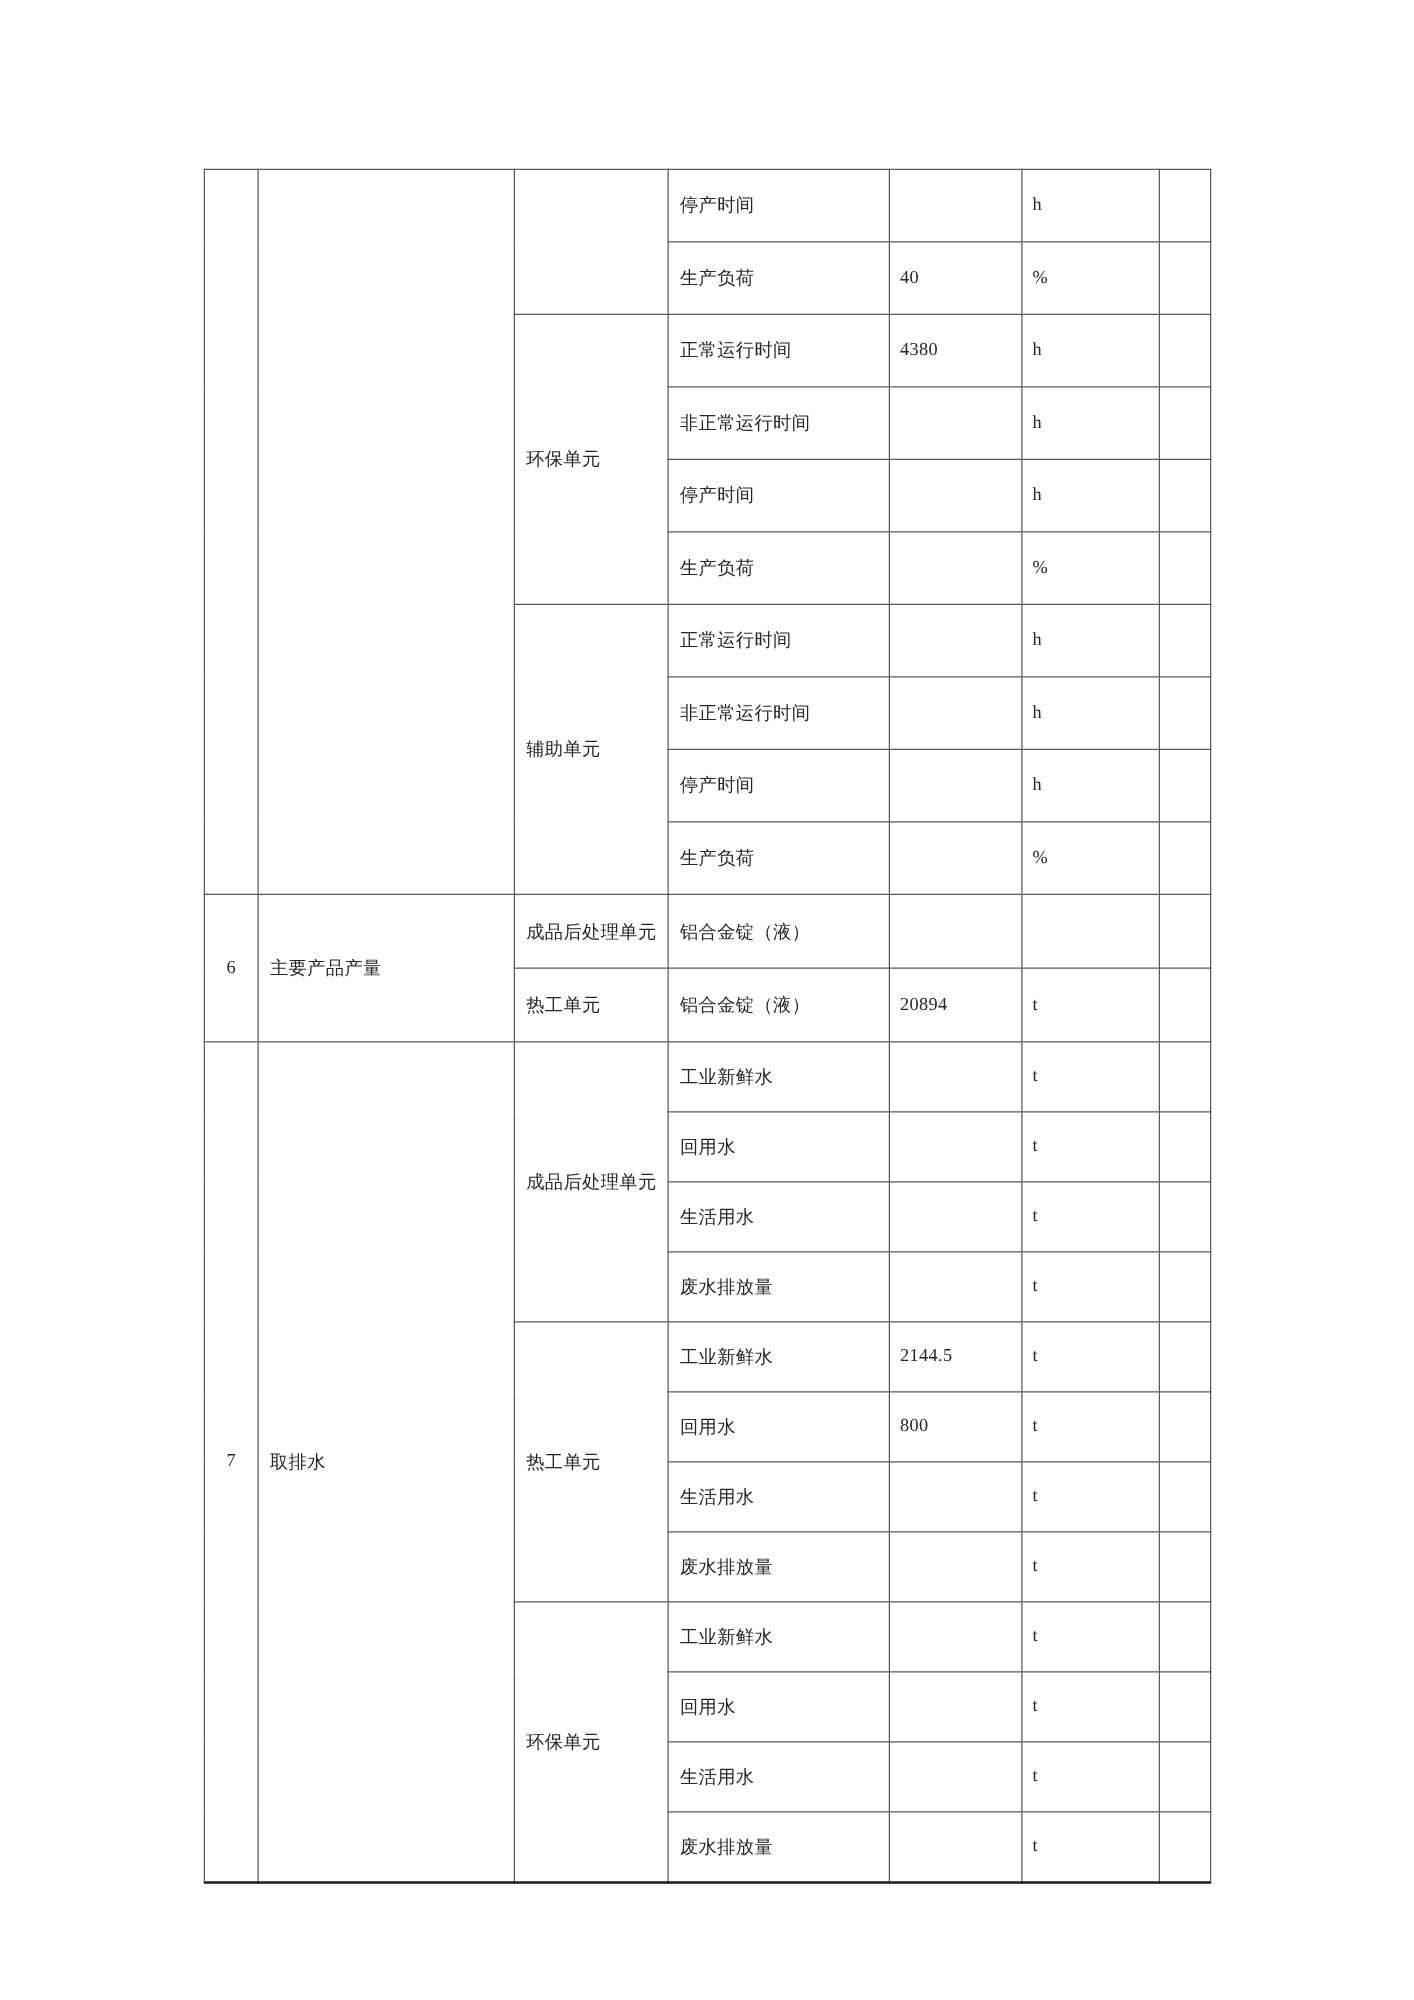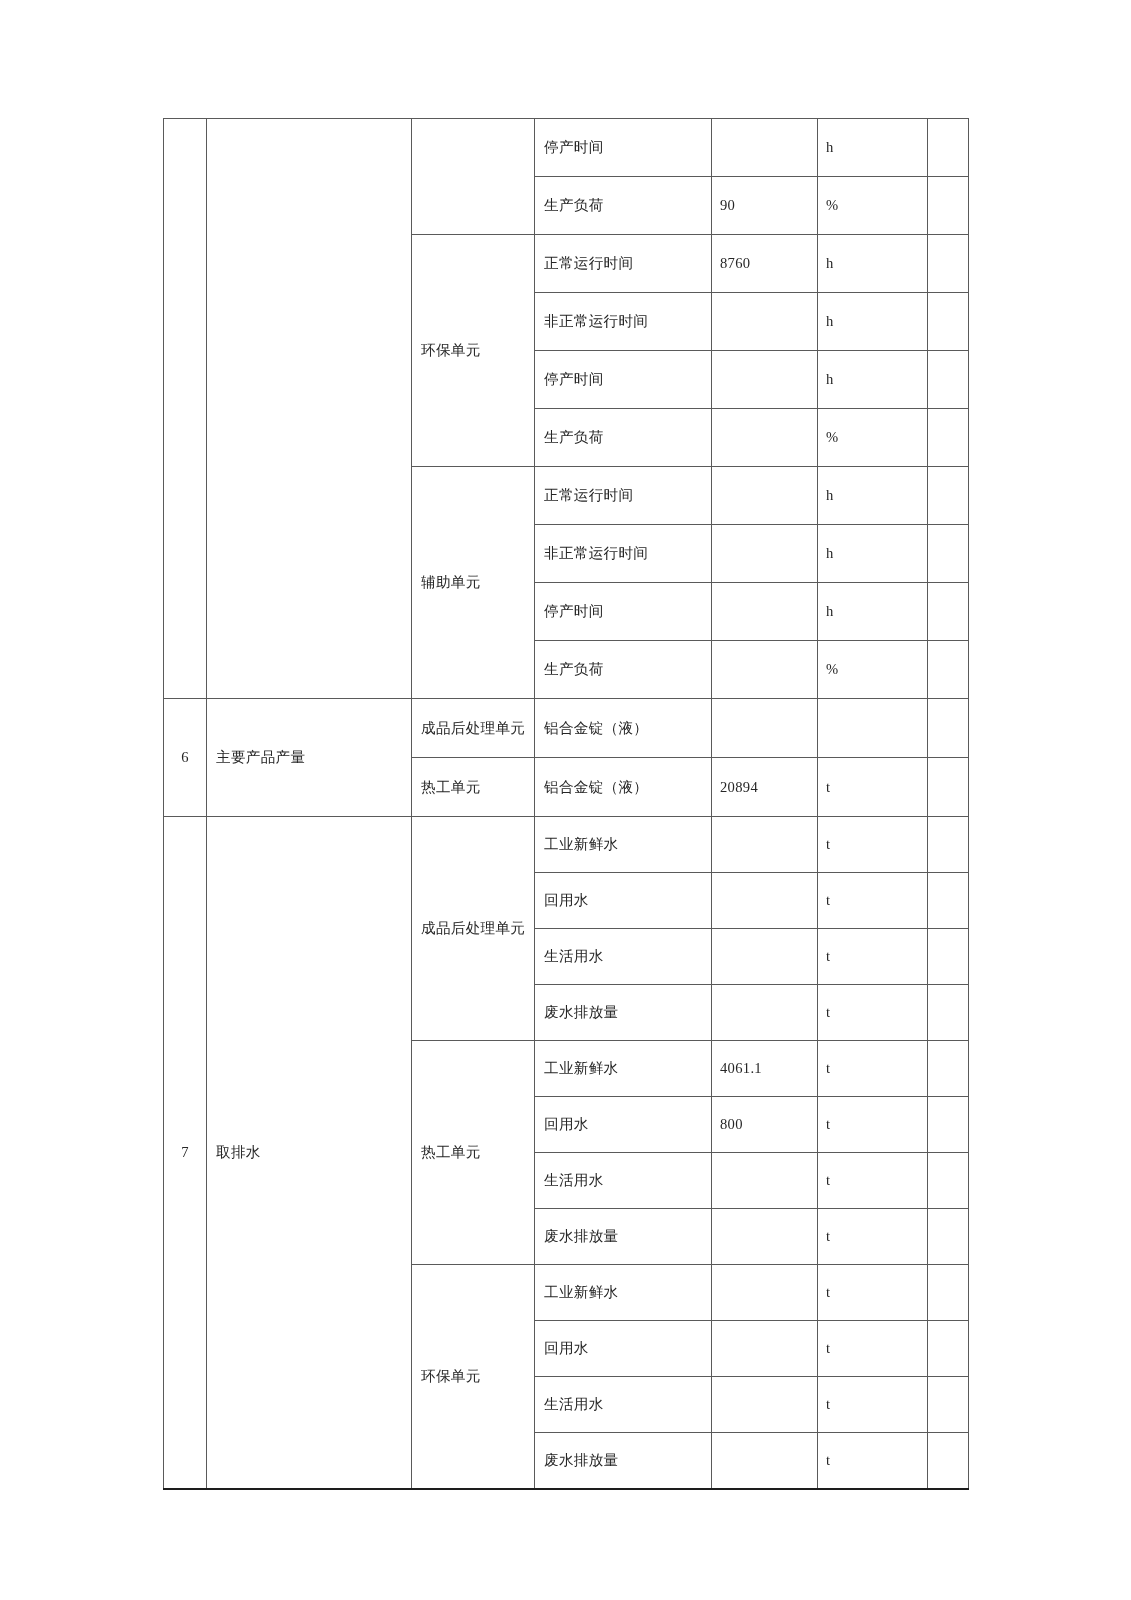"停产时间" .doc-table { top: 118px -> 135px }
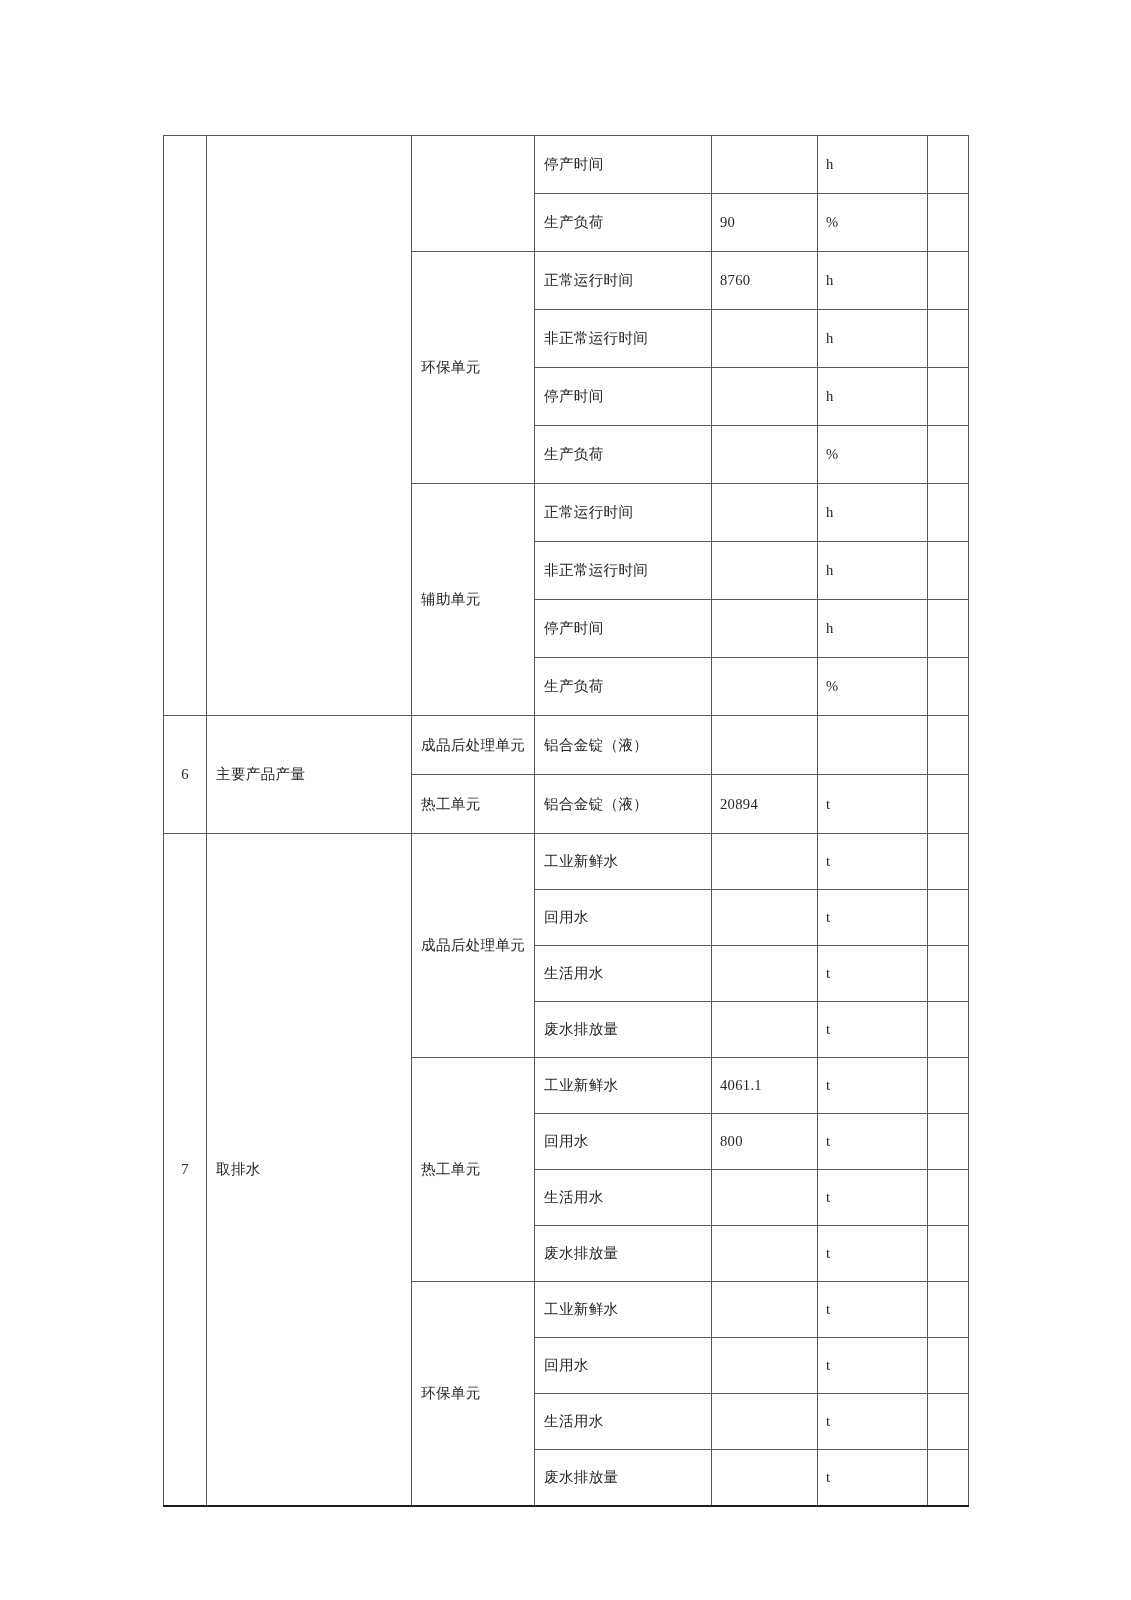"90" td.c-val { text: 90 -> 40 }
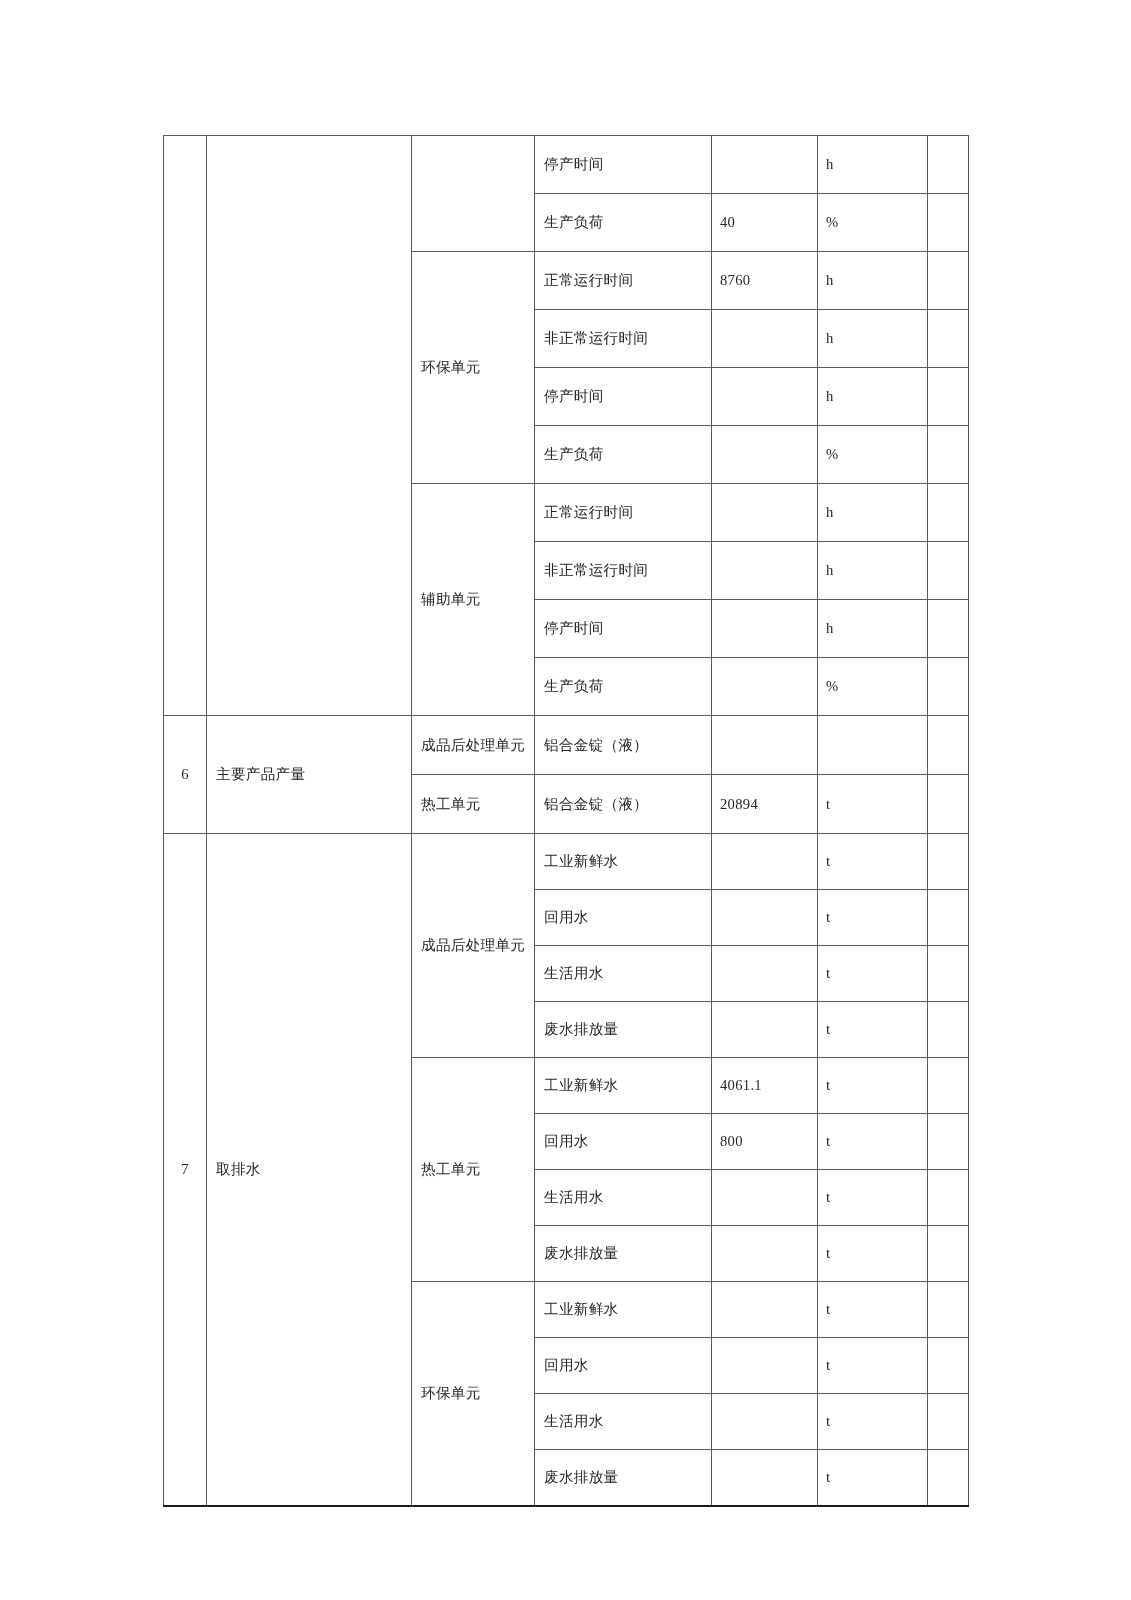"8760" td.c-val { text: 8760 -> 4380 }
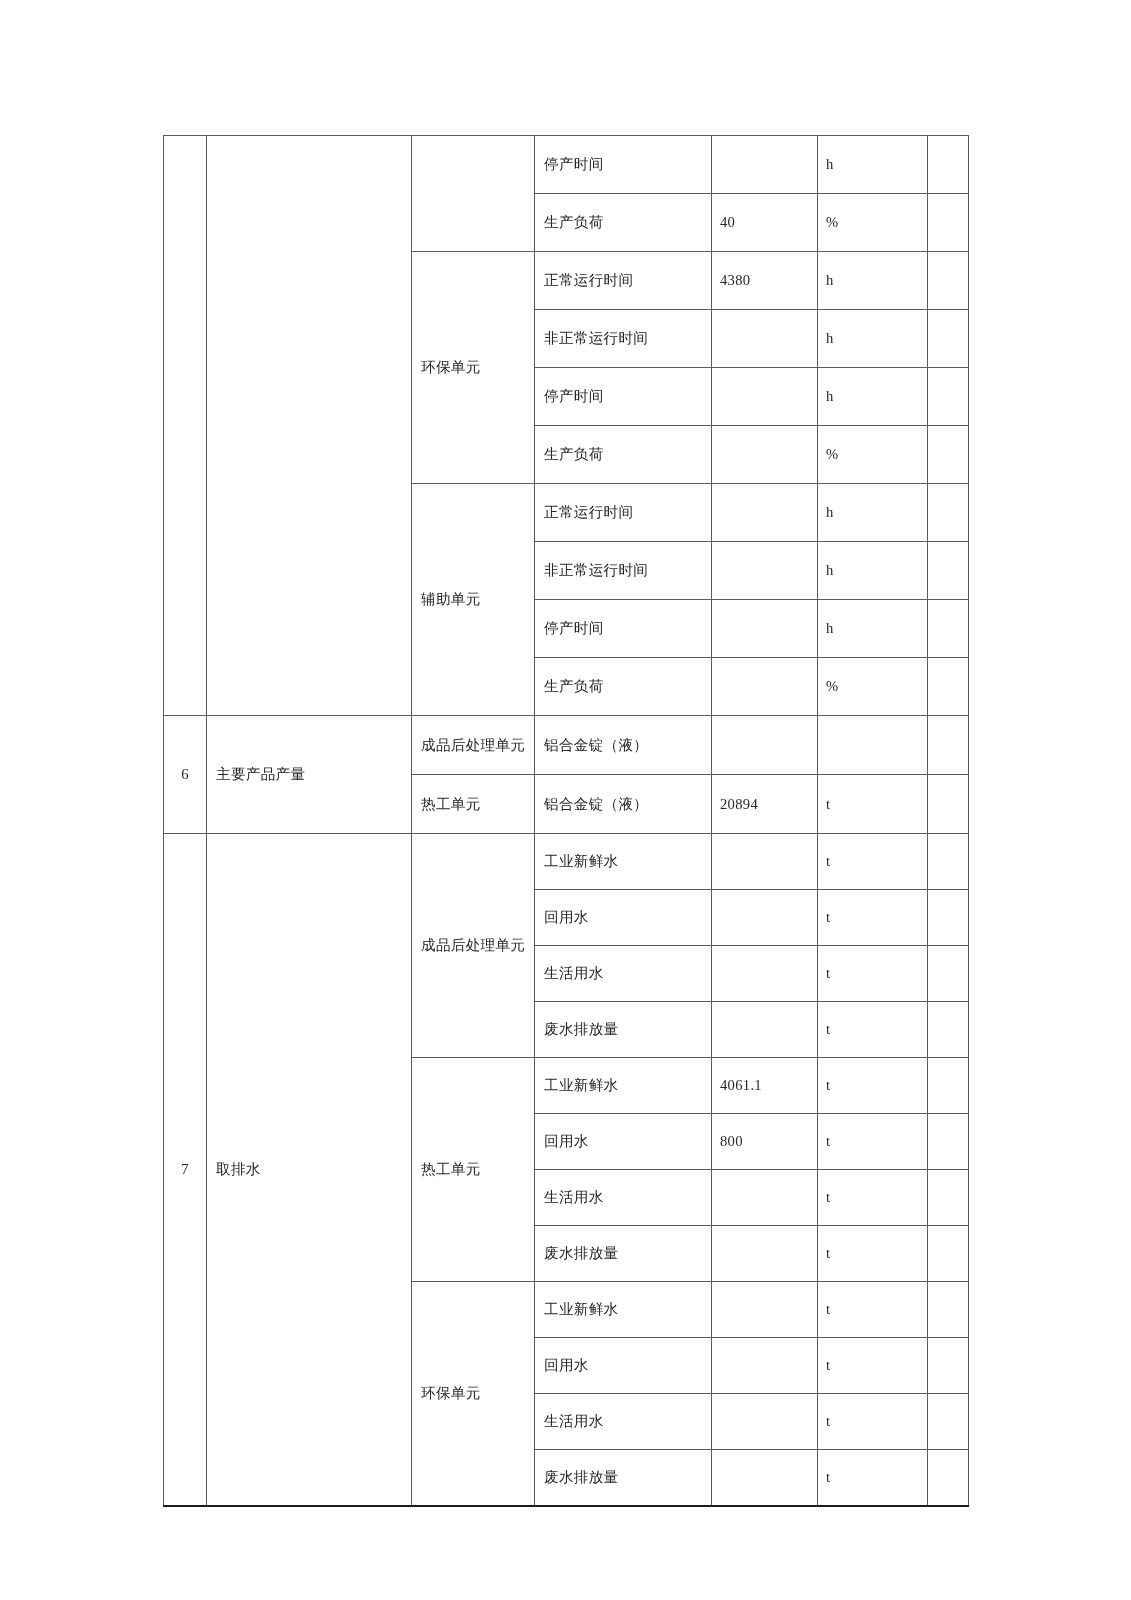"4061.1" td.c-val { text: 4061.1 -> 2144.5 }
